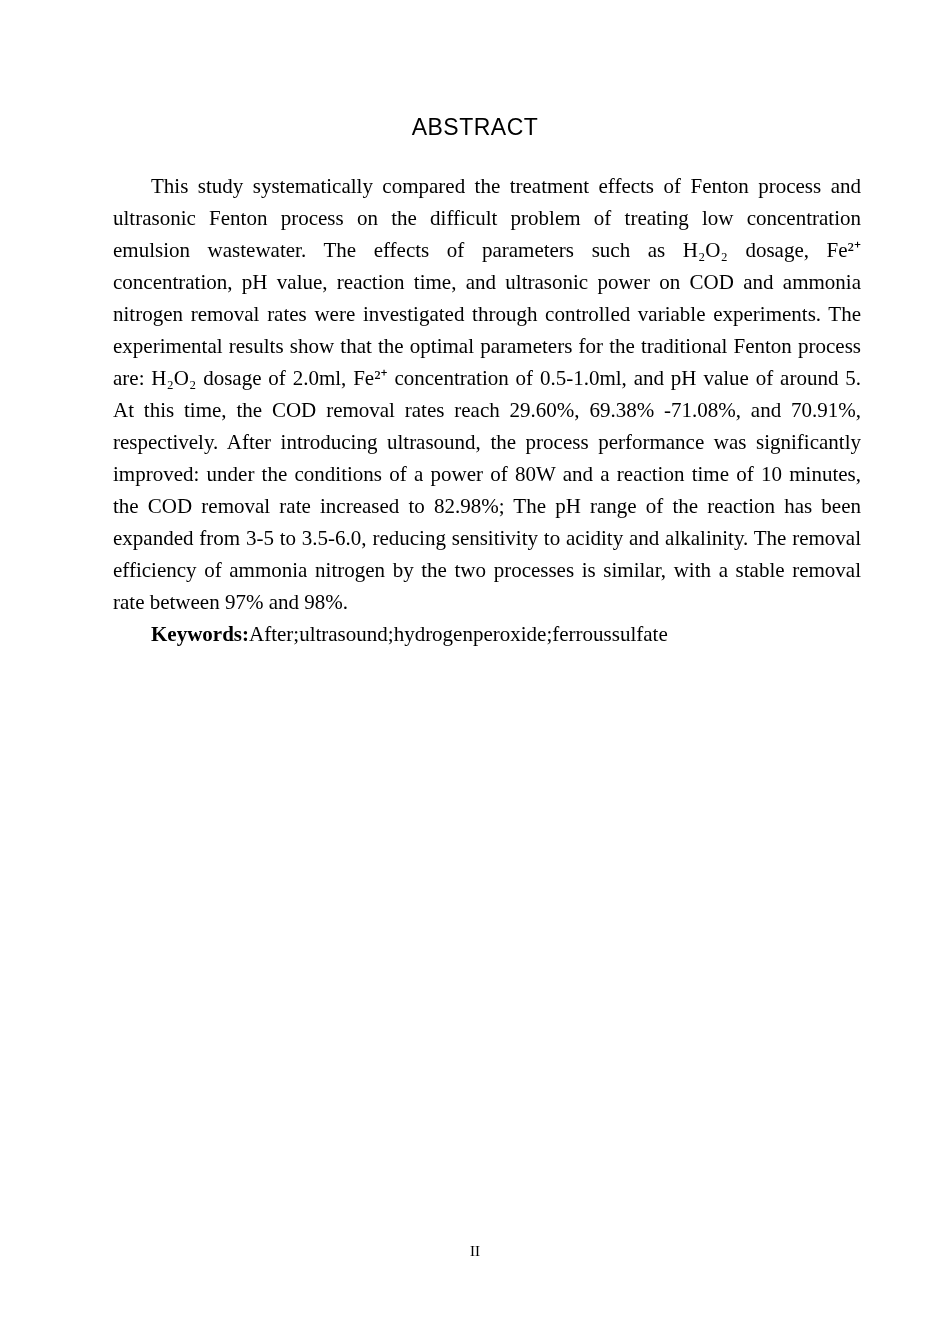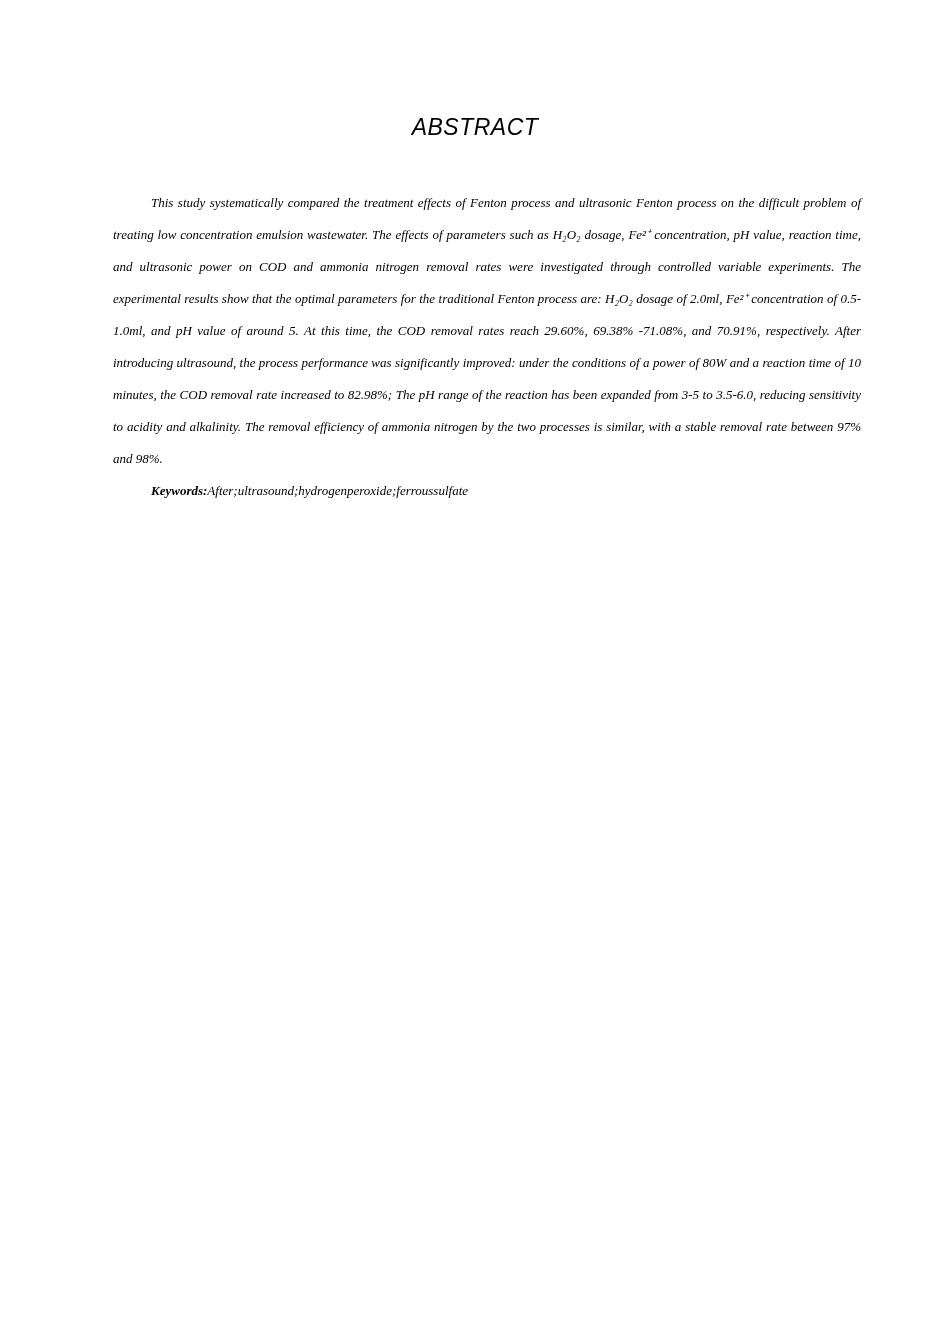"ABSTRACT" .page { font-style: italic -> none }
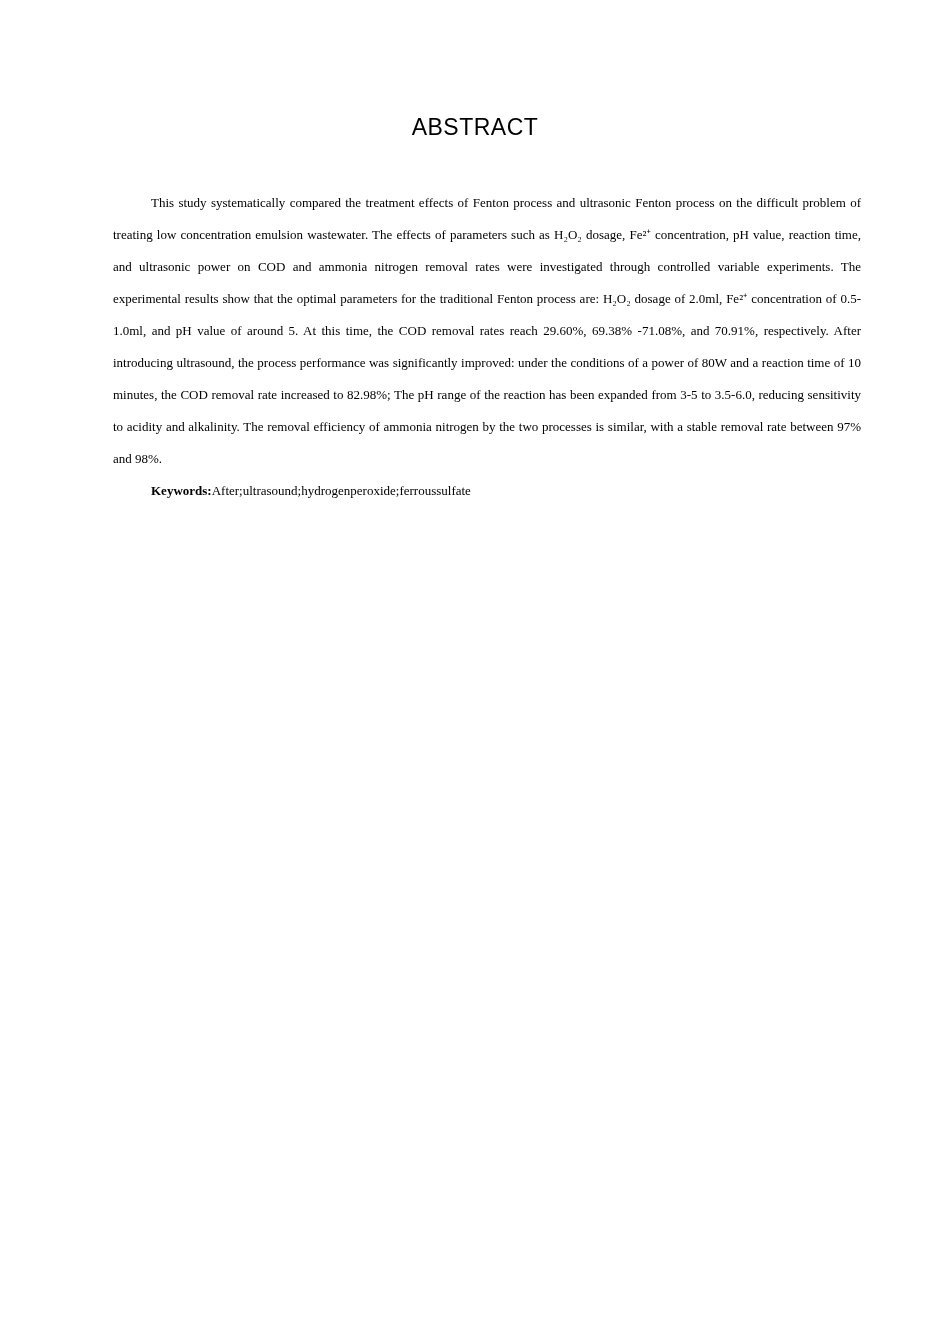"This study systematically compared the" .content { font-size: 13px -> 21px; top: 187px -> 170px }
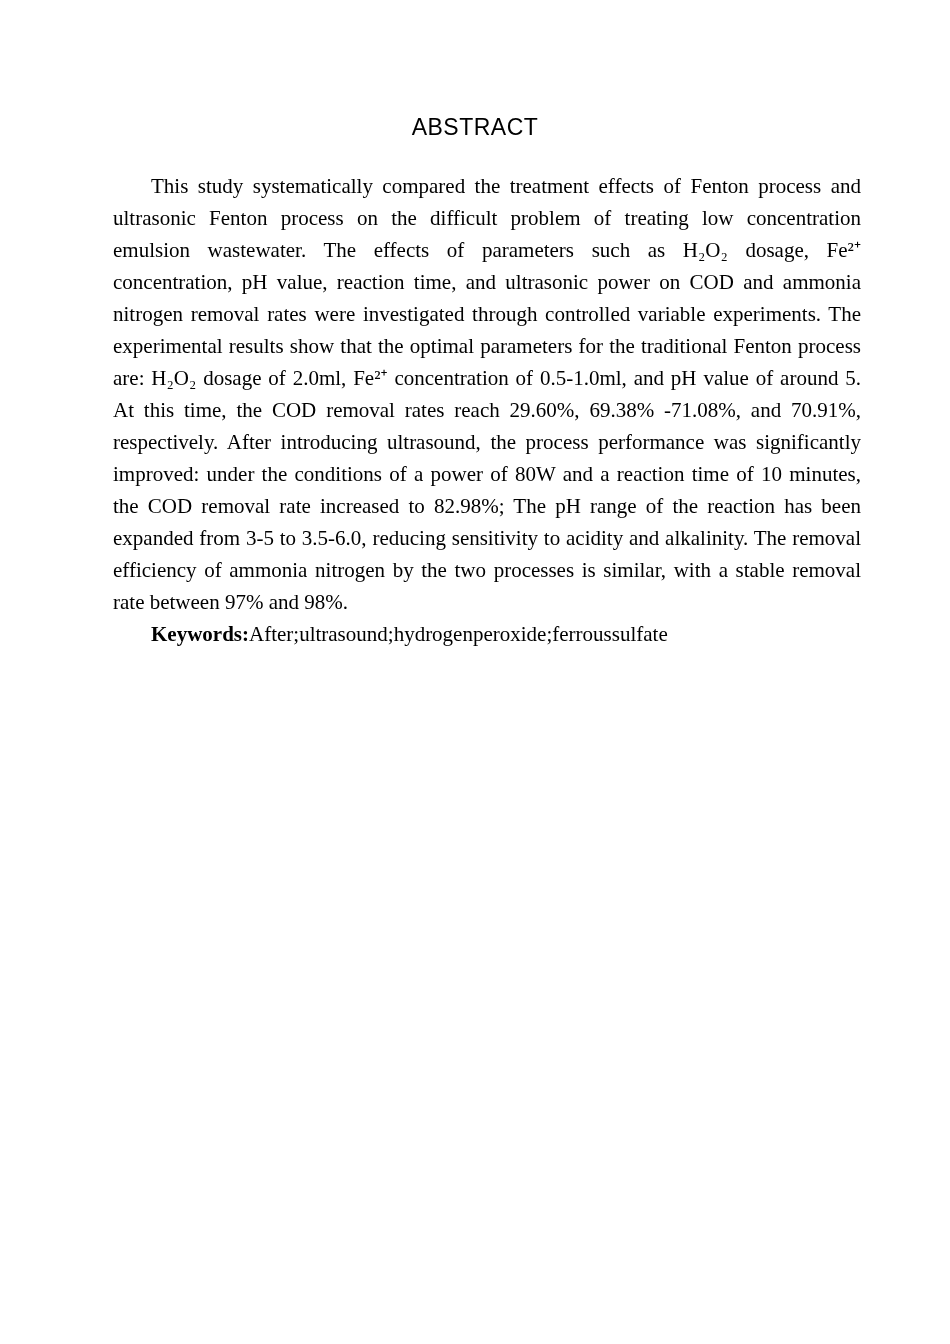"II" div.page-number { html: none -> <div>II</div> }
